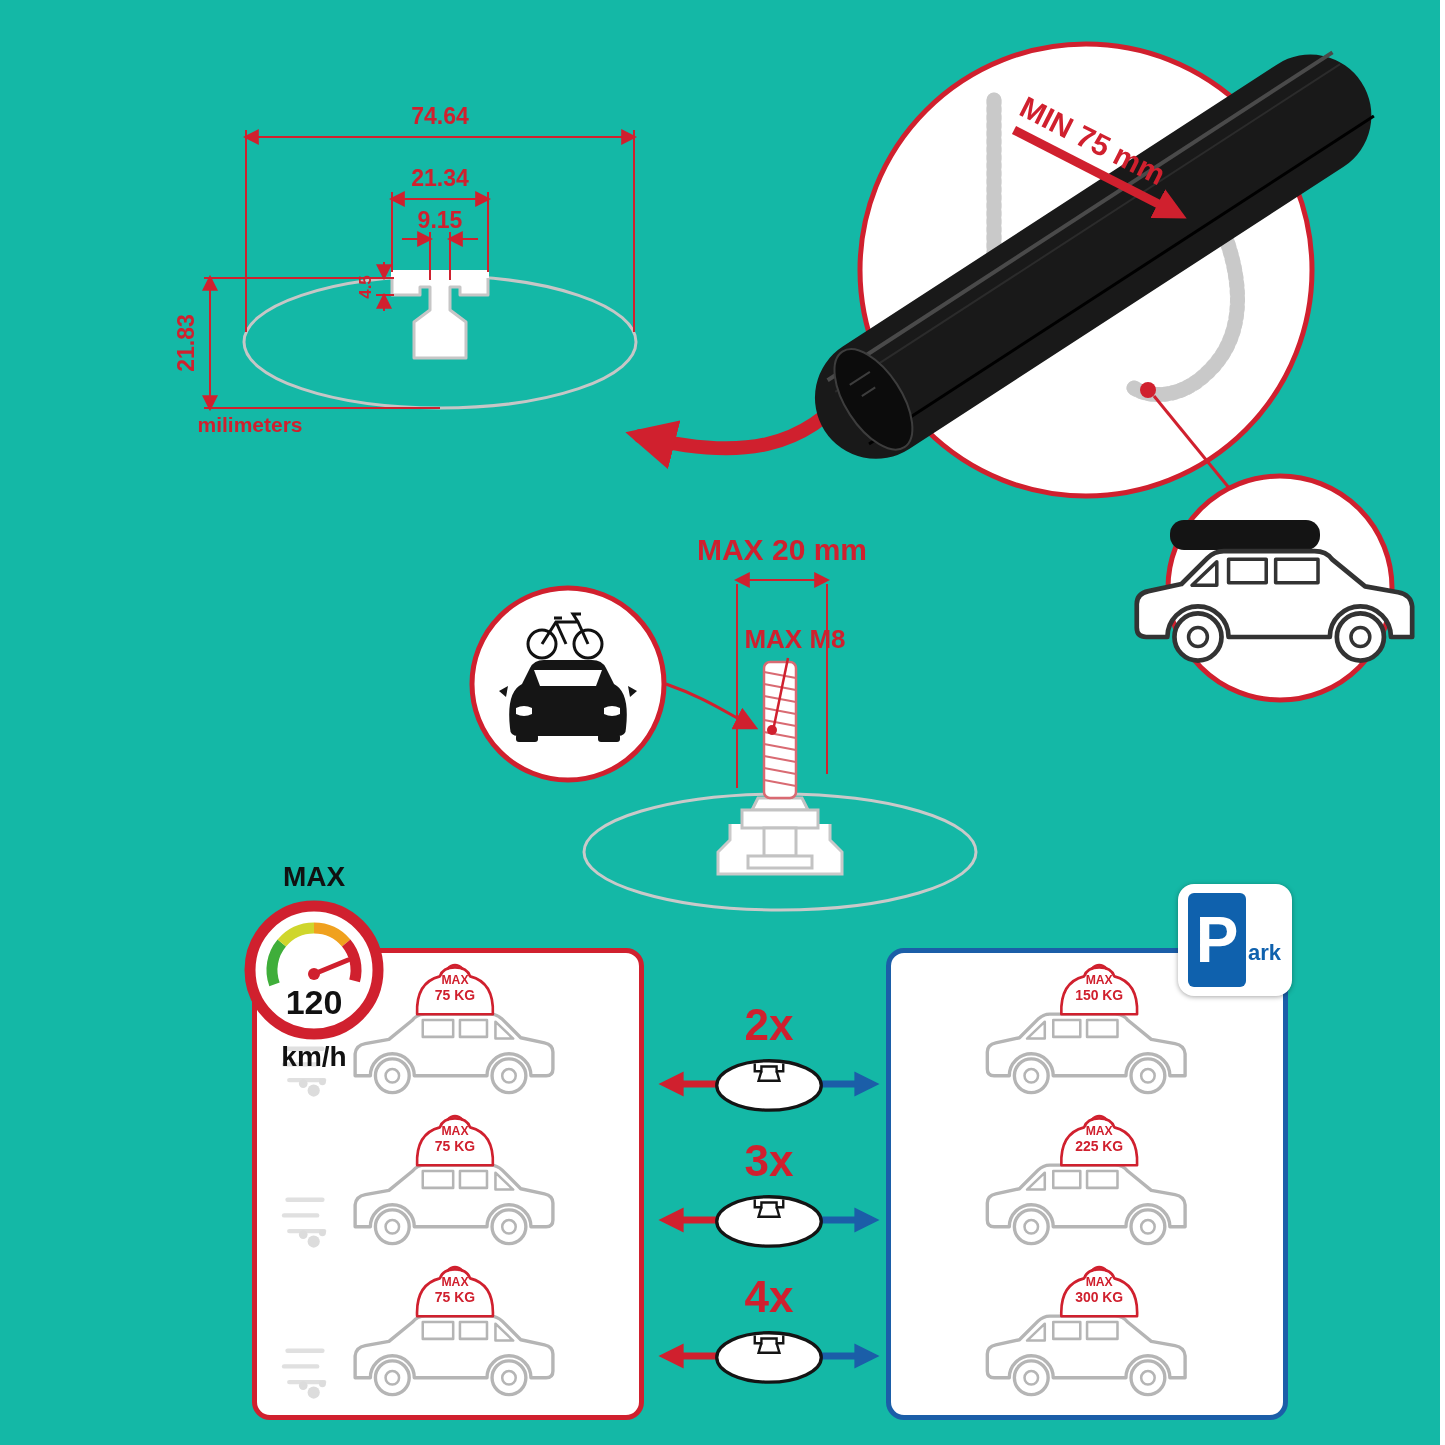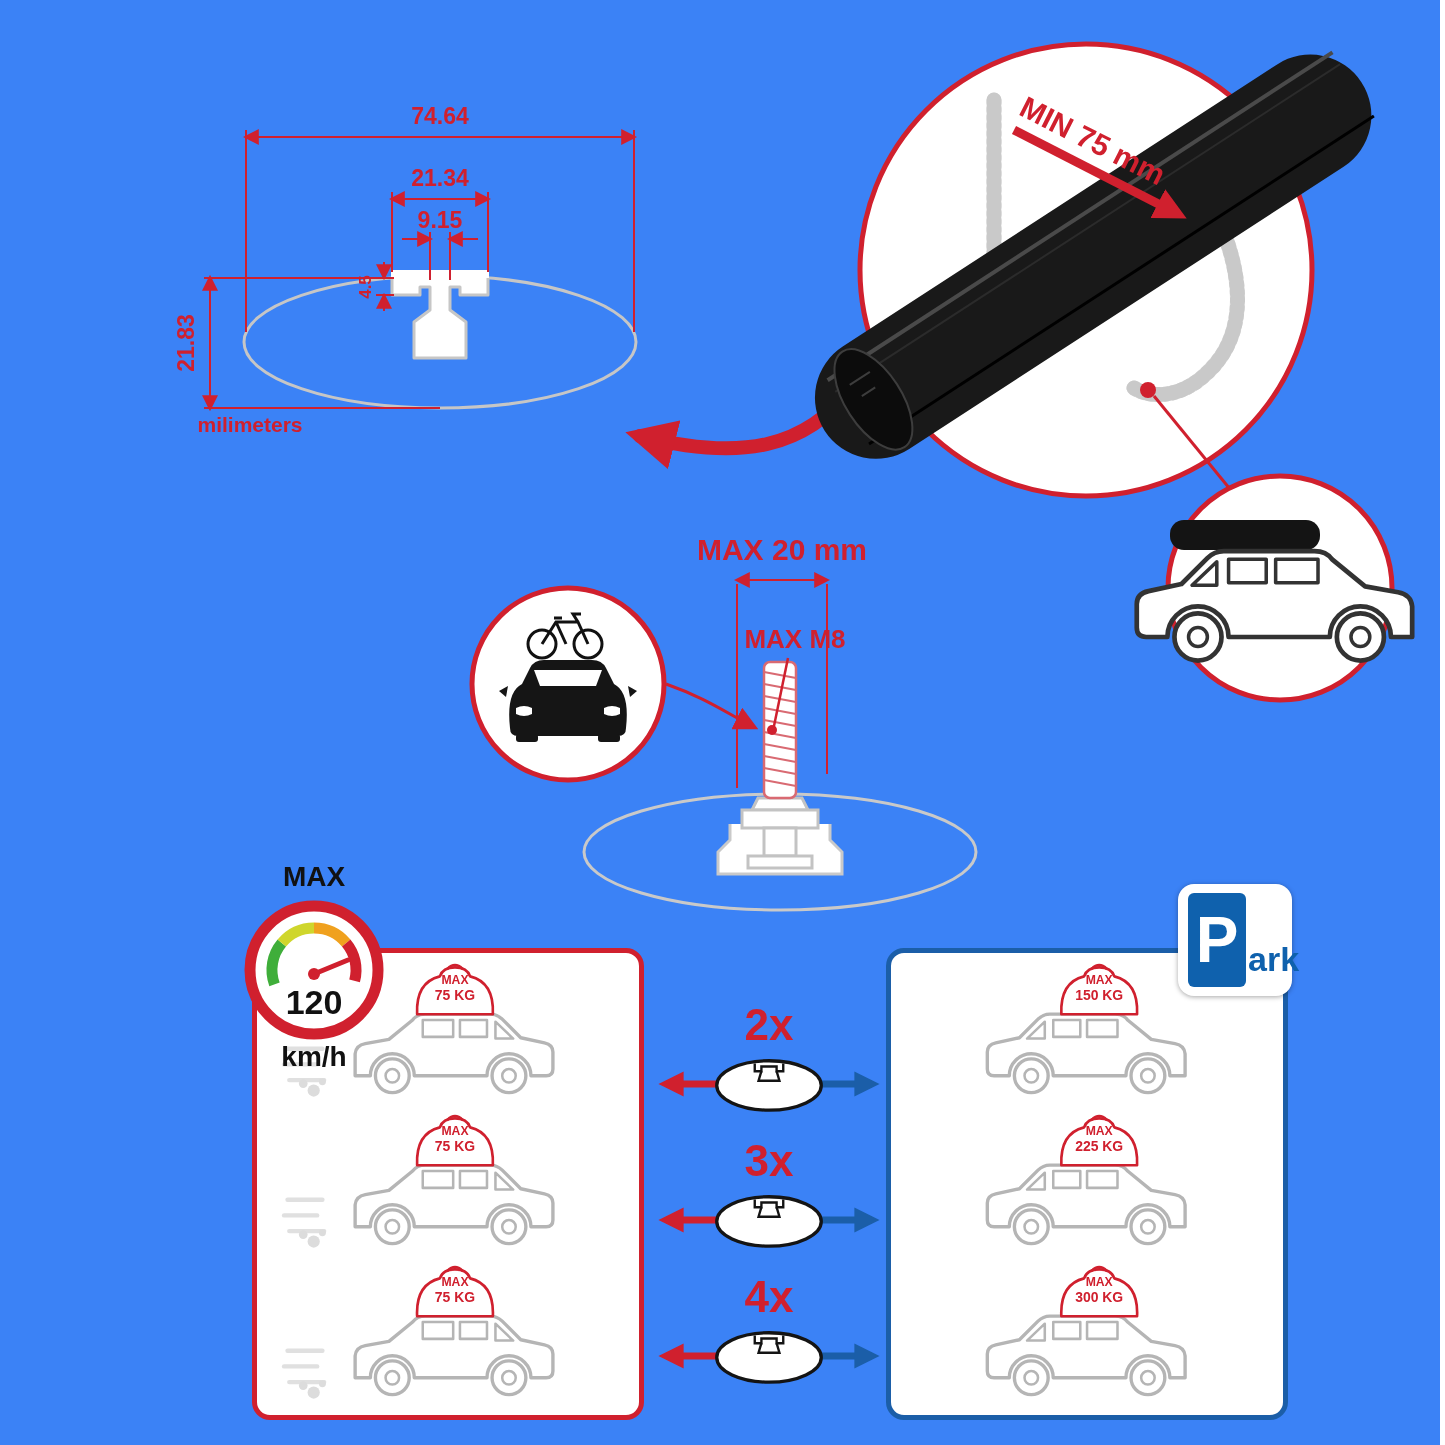"74.64" #stage { background: #3b82f6 -> #14b8a6 }
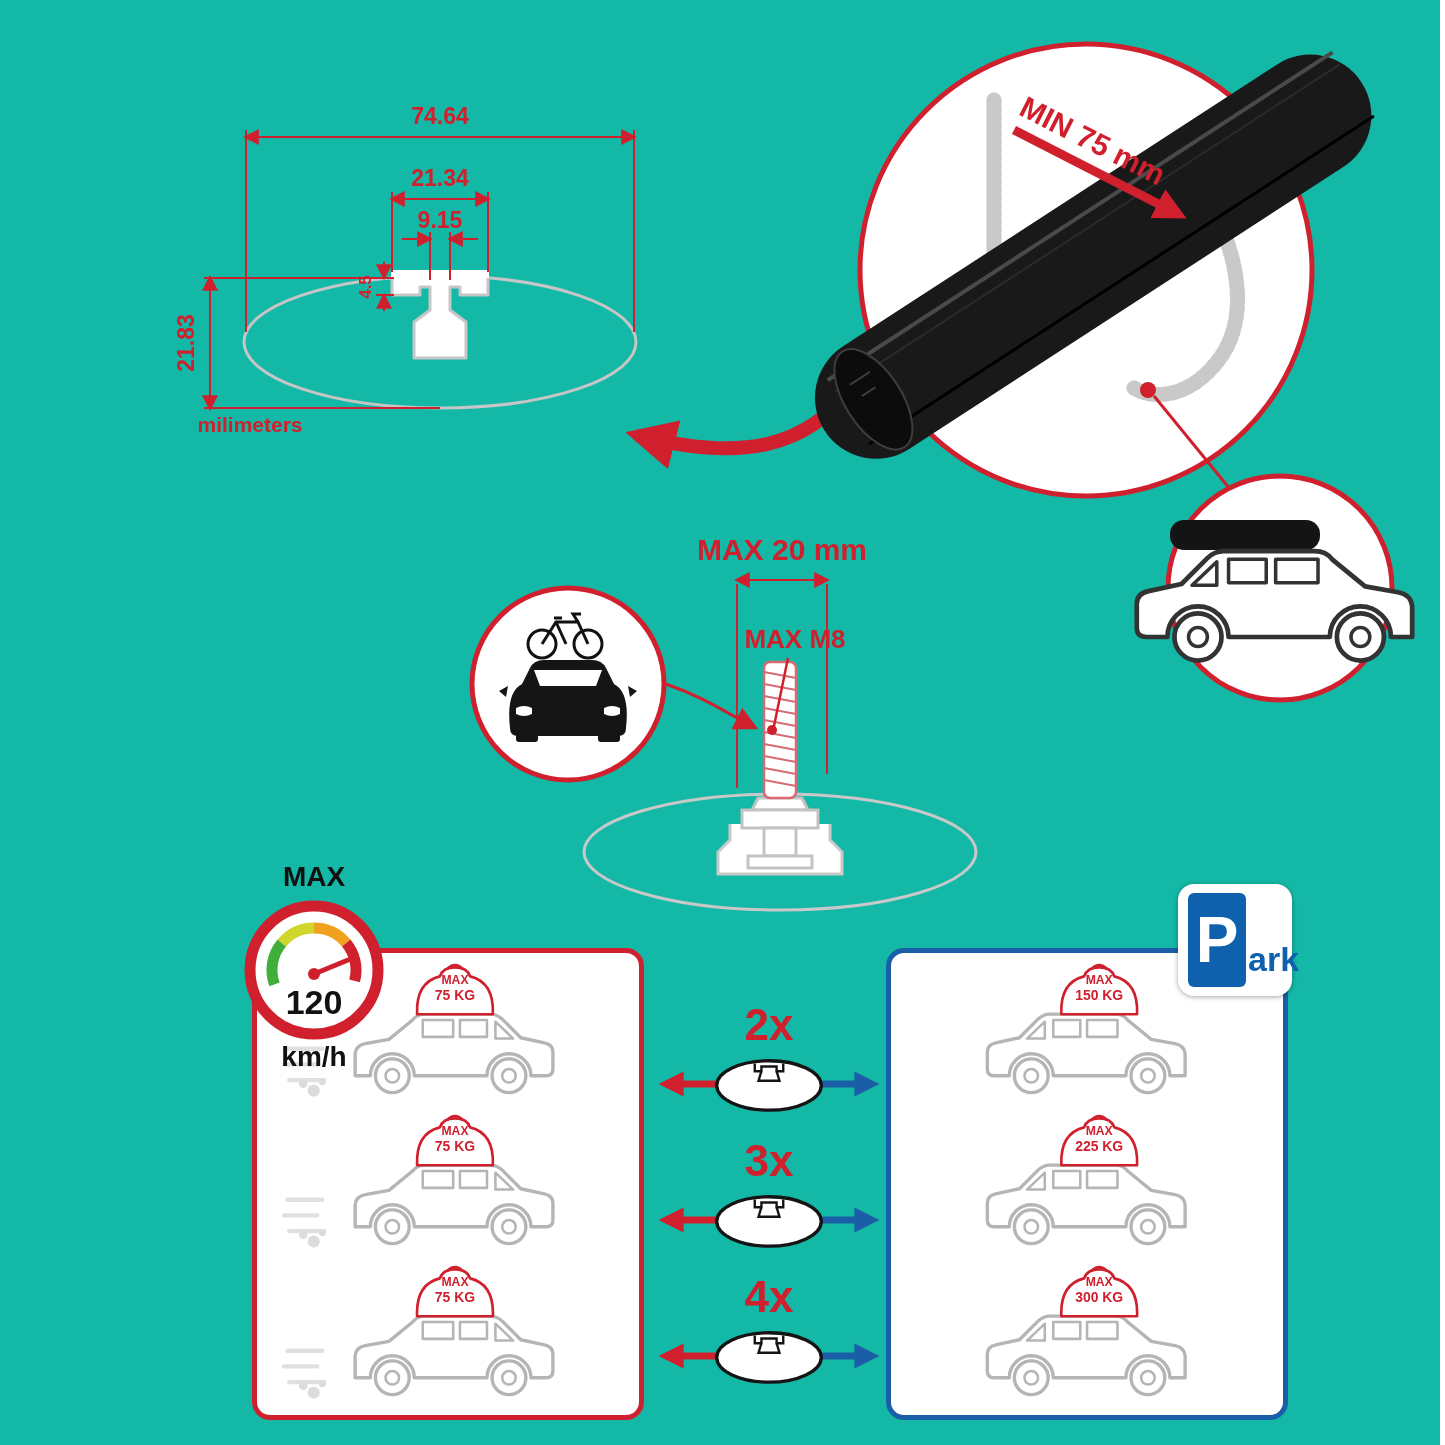"ark" .park-rest { font-size: 34px -> 22px }
